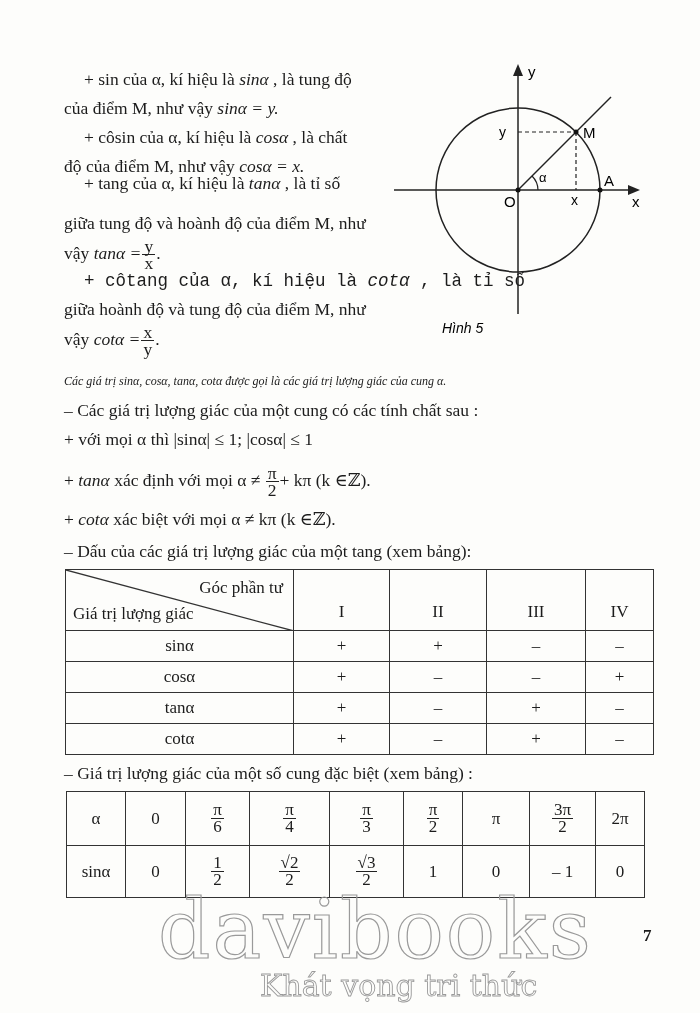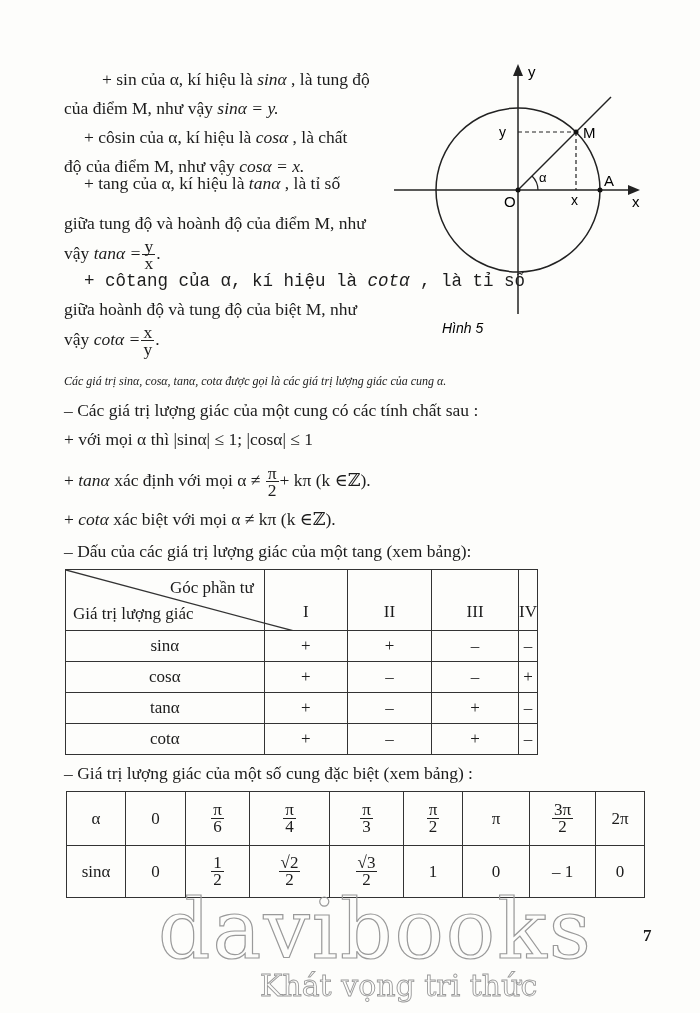"+ sin của α, kí" div.t { left: 102px -> 84px }
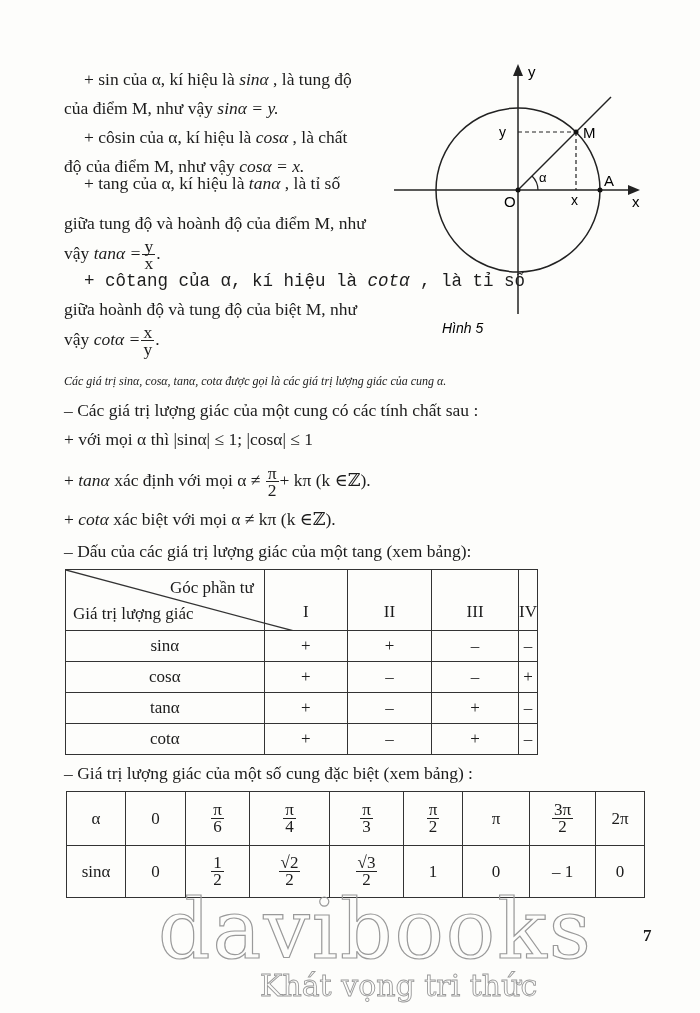"giữa hoành độ và tung" div.t { text: biệt -> điểm }
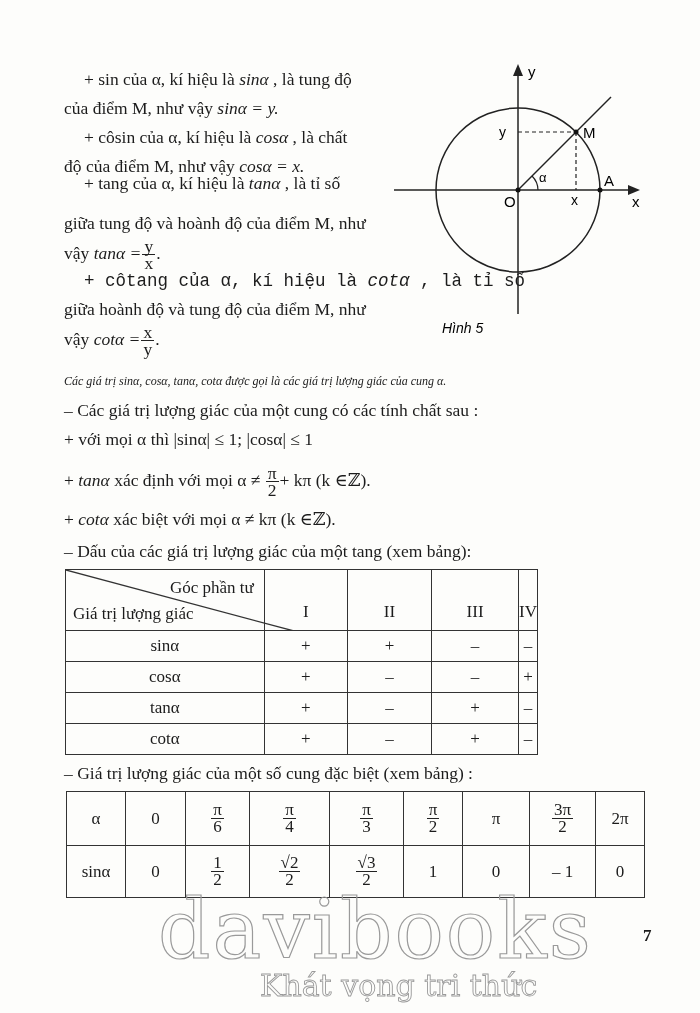"Góc phần tư" table { width: 473px -> 589px }
